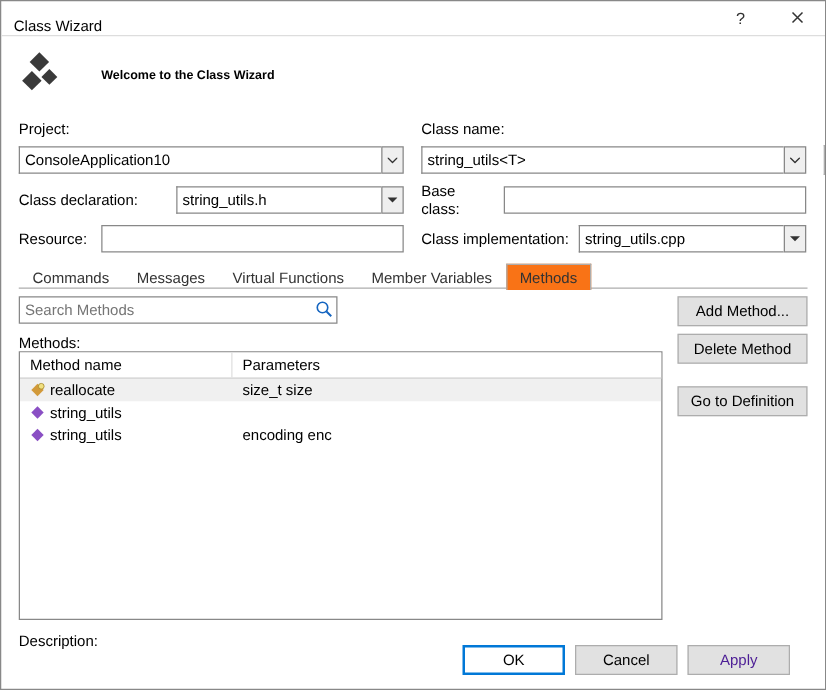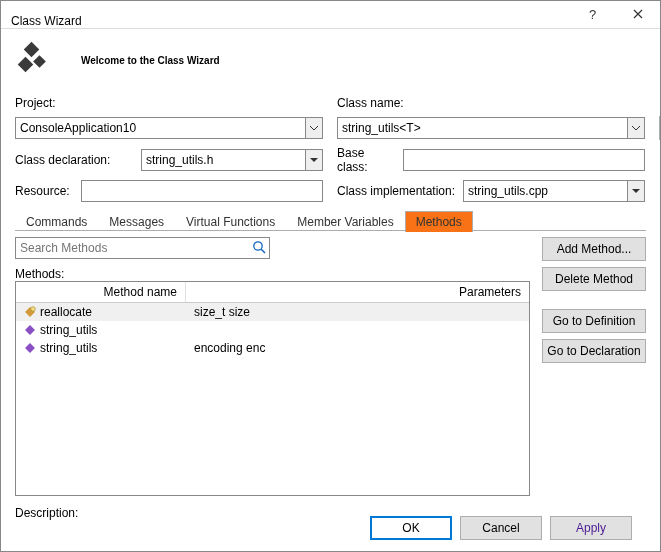"Method name" .thead { text-align: right -> none }
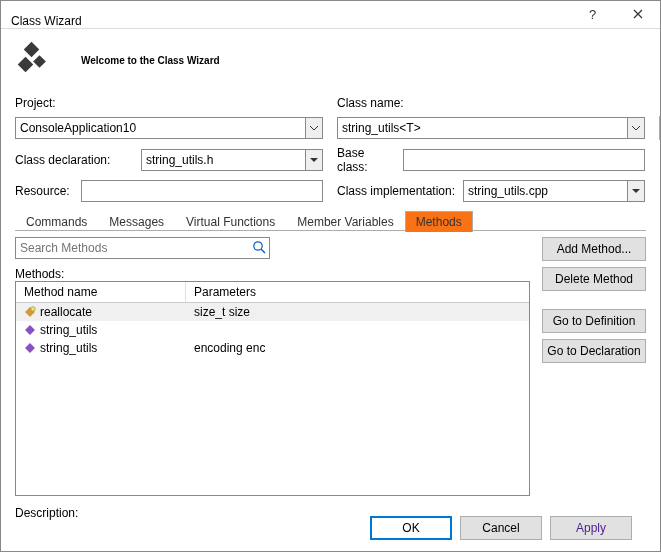"Go to Declaration" button { html: <button>Go to Declaration</button> -> none }
